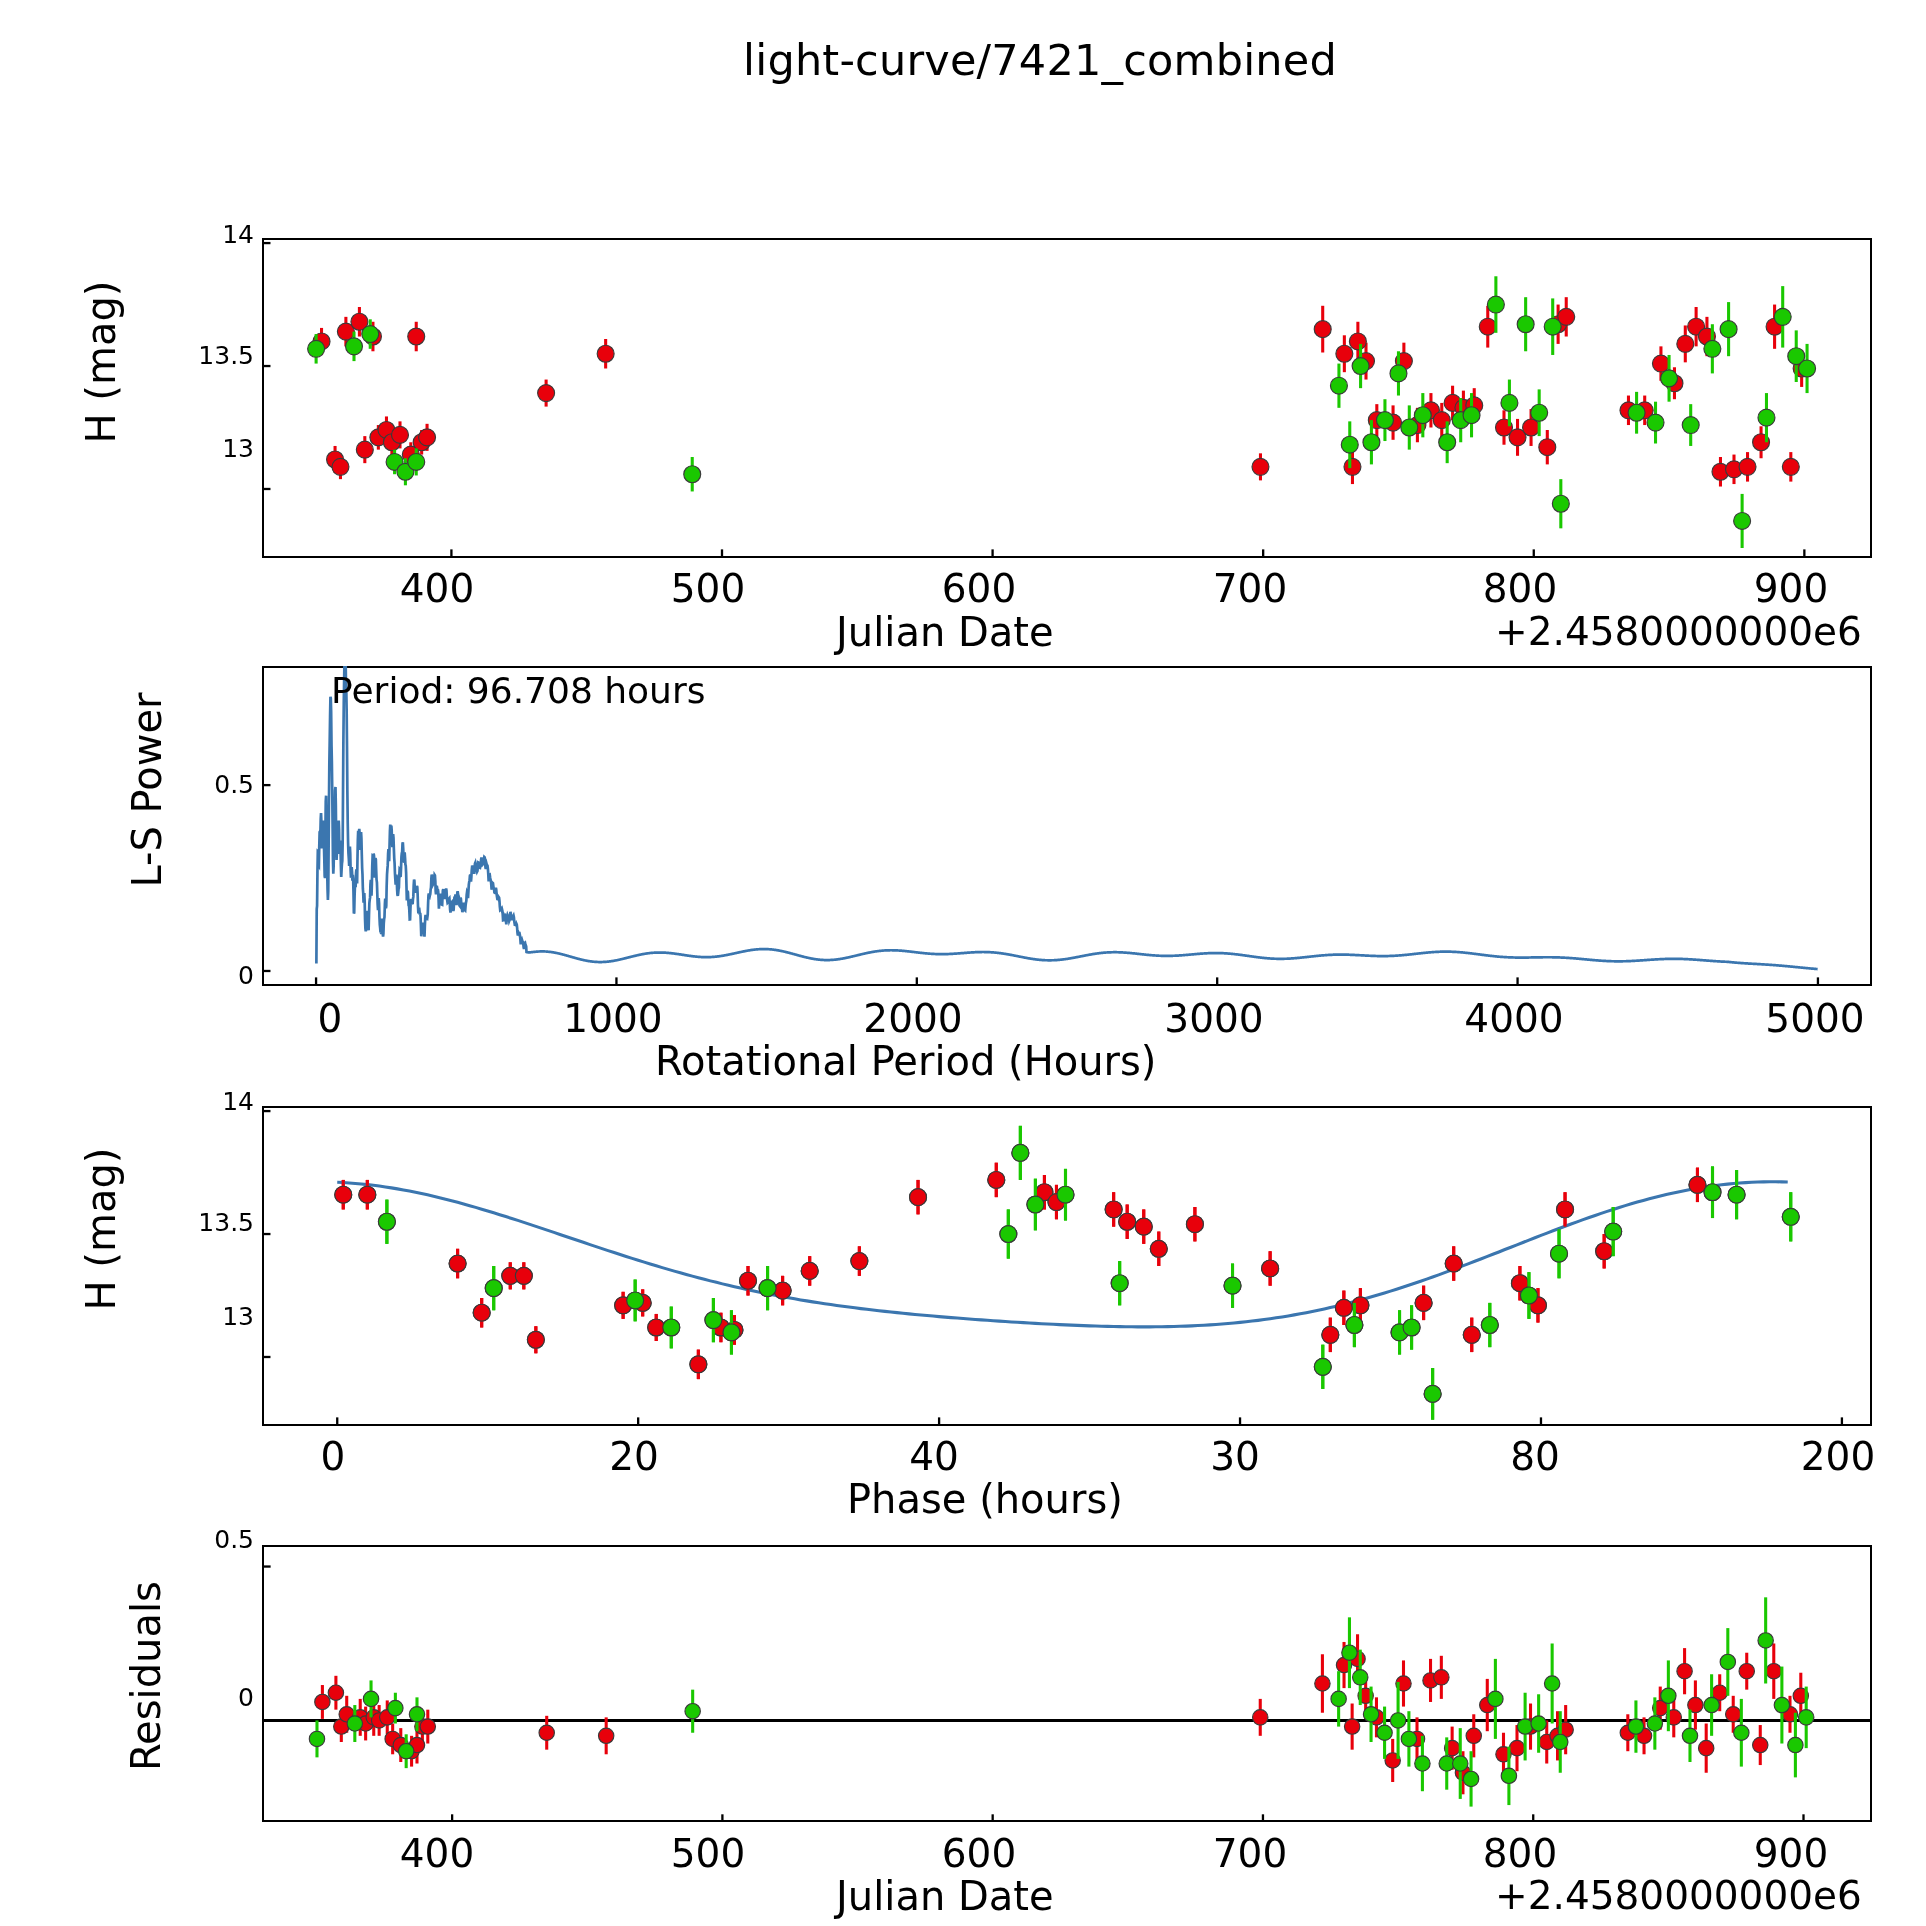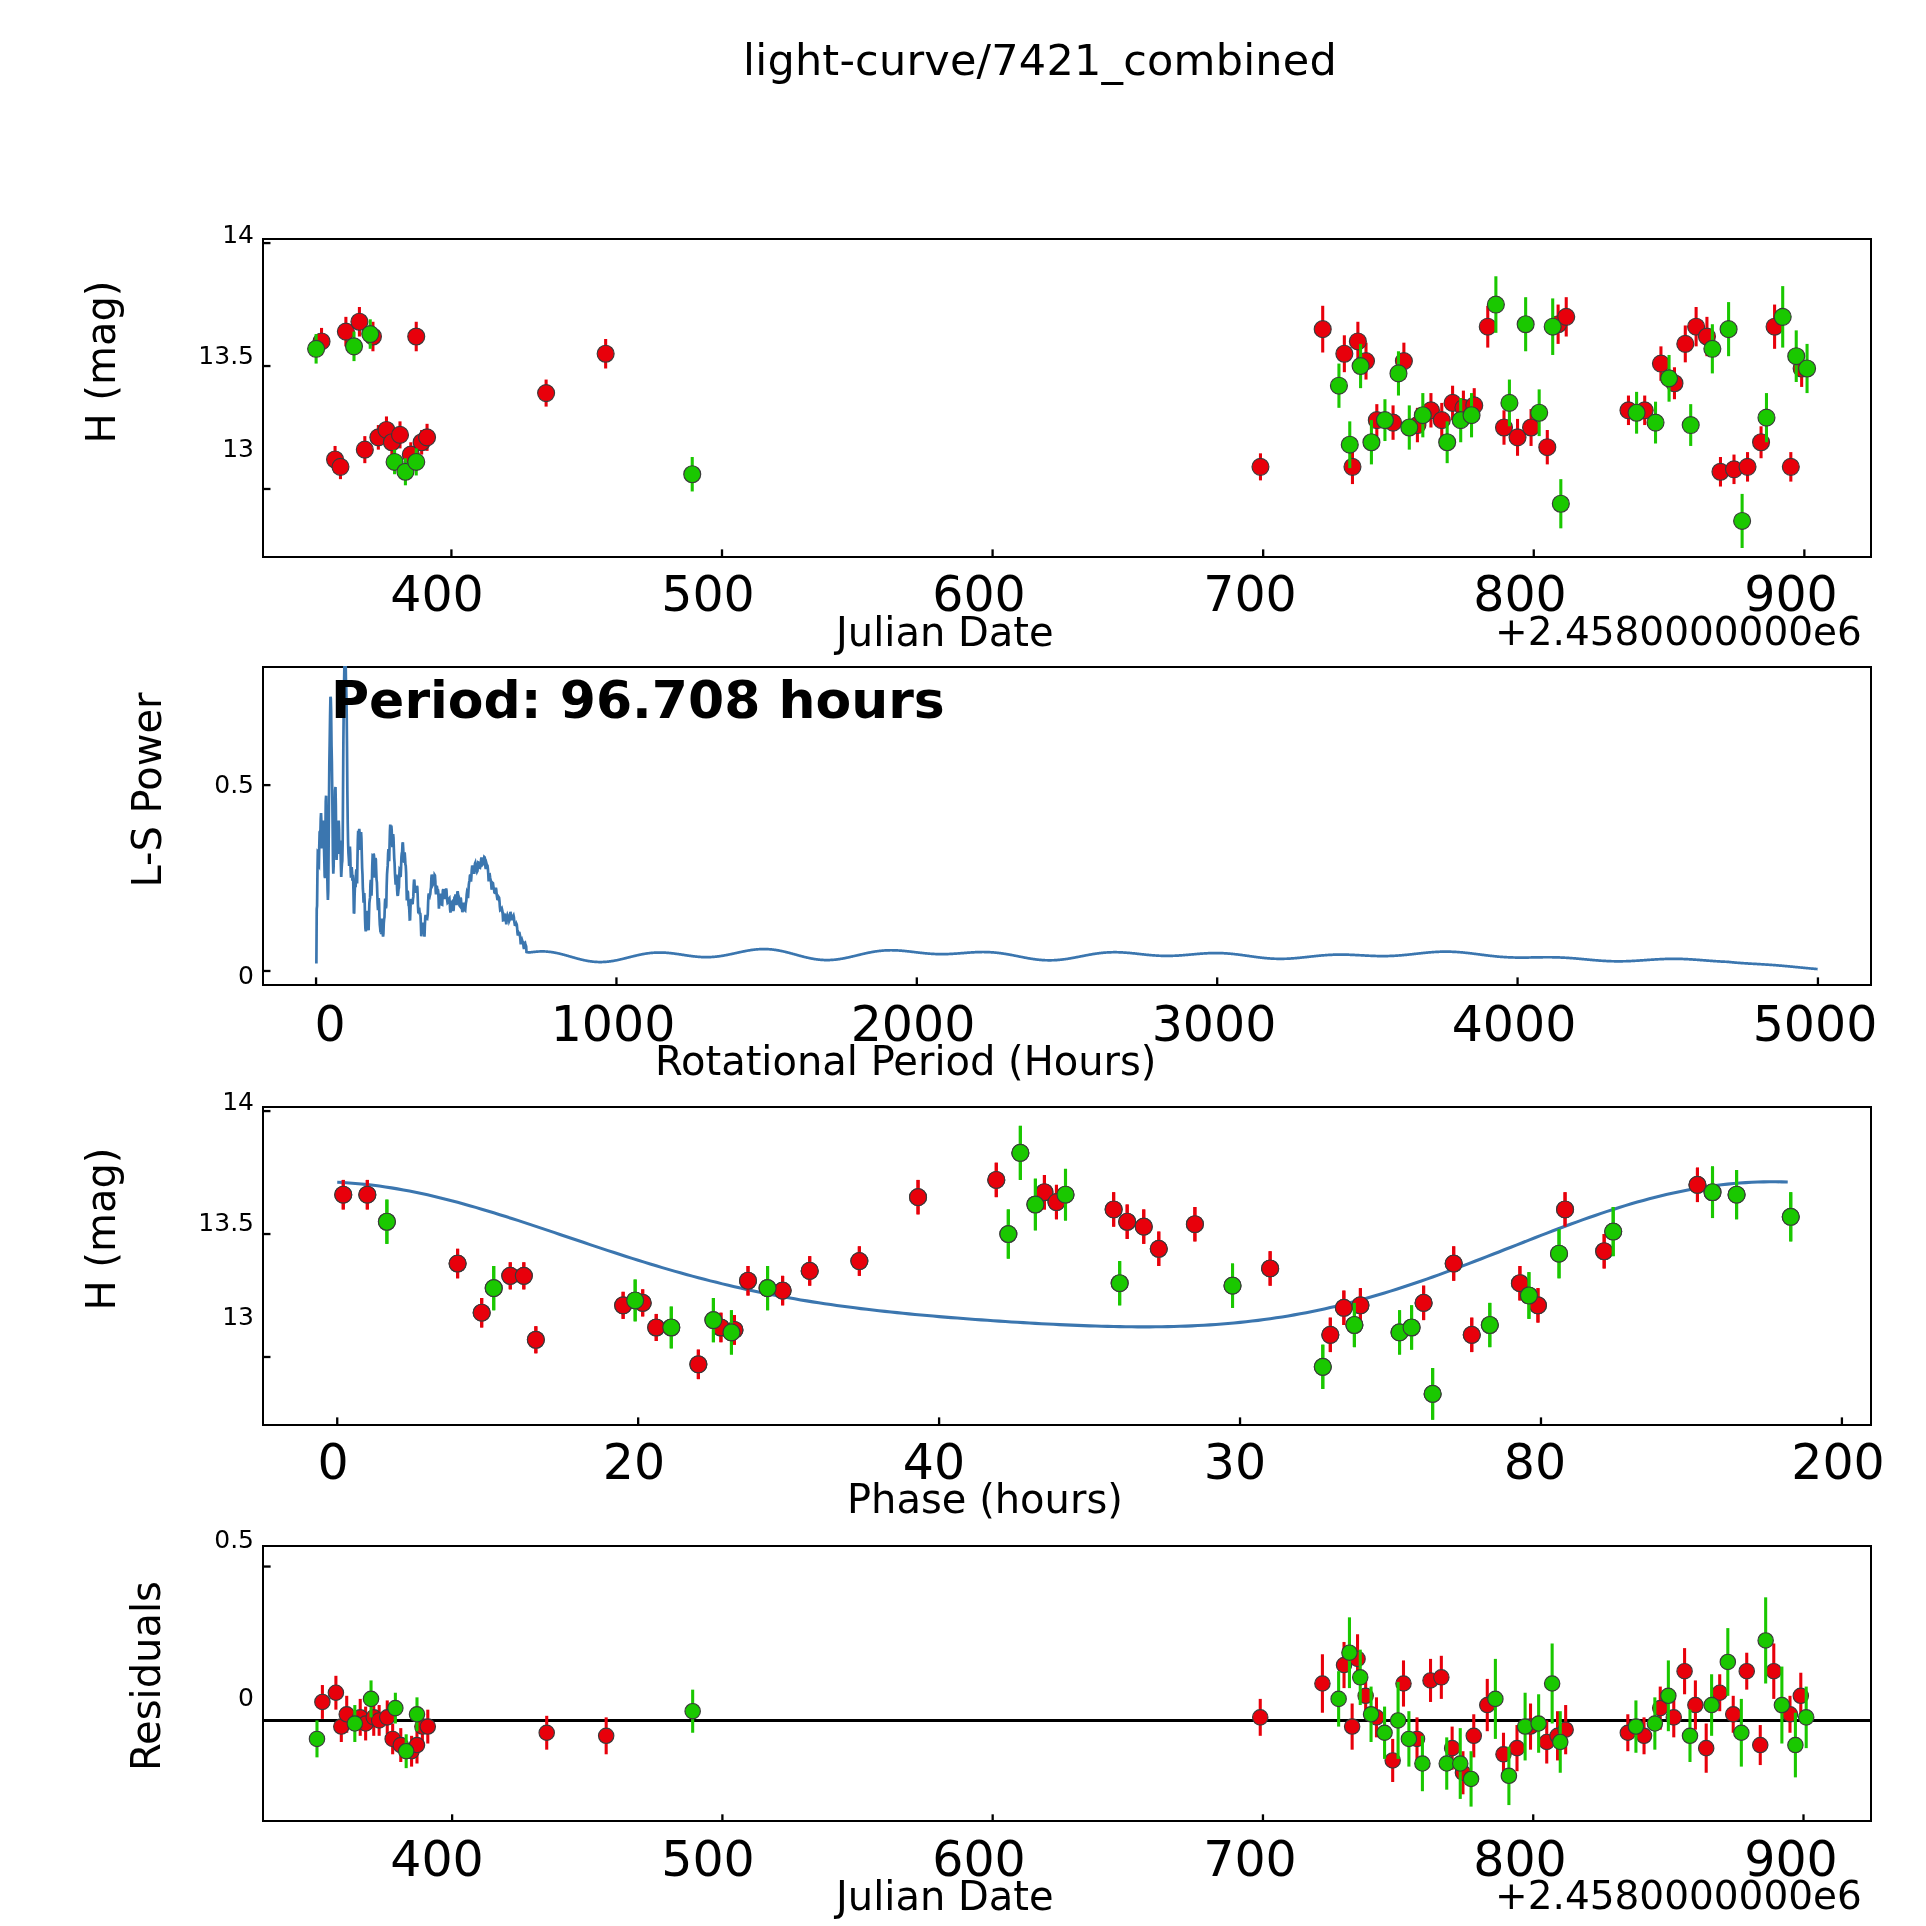"400" .xtick { font-size: 49px -> 39px }
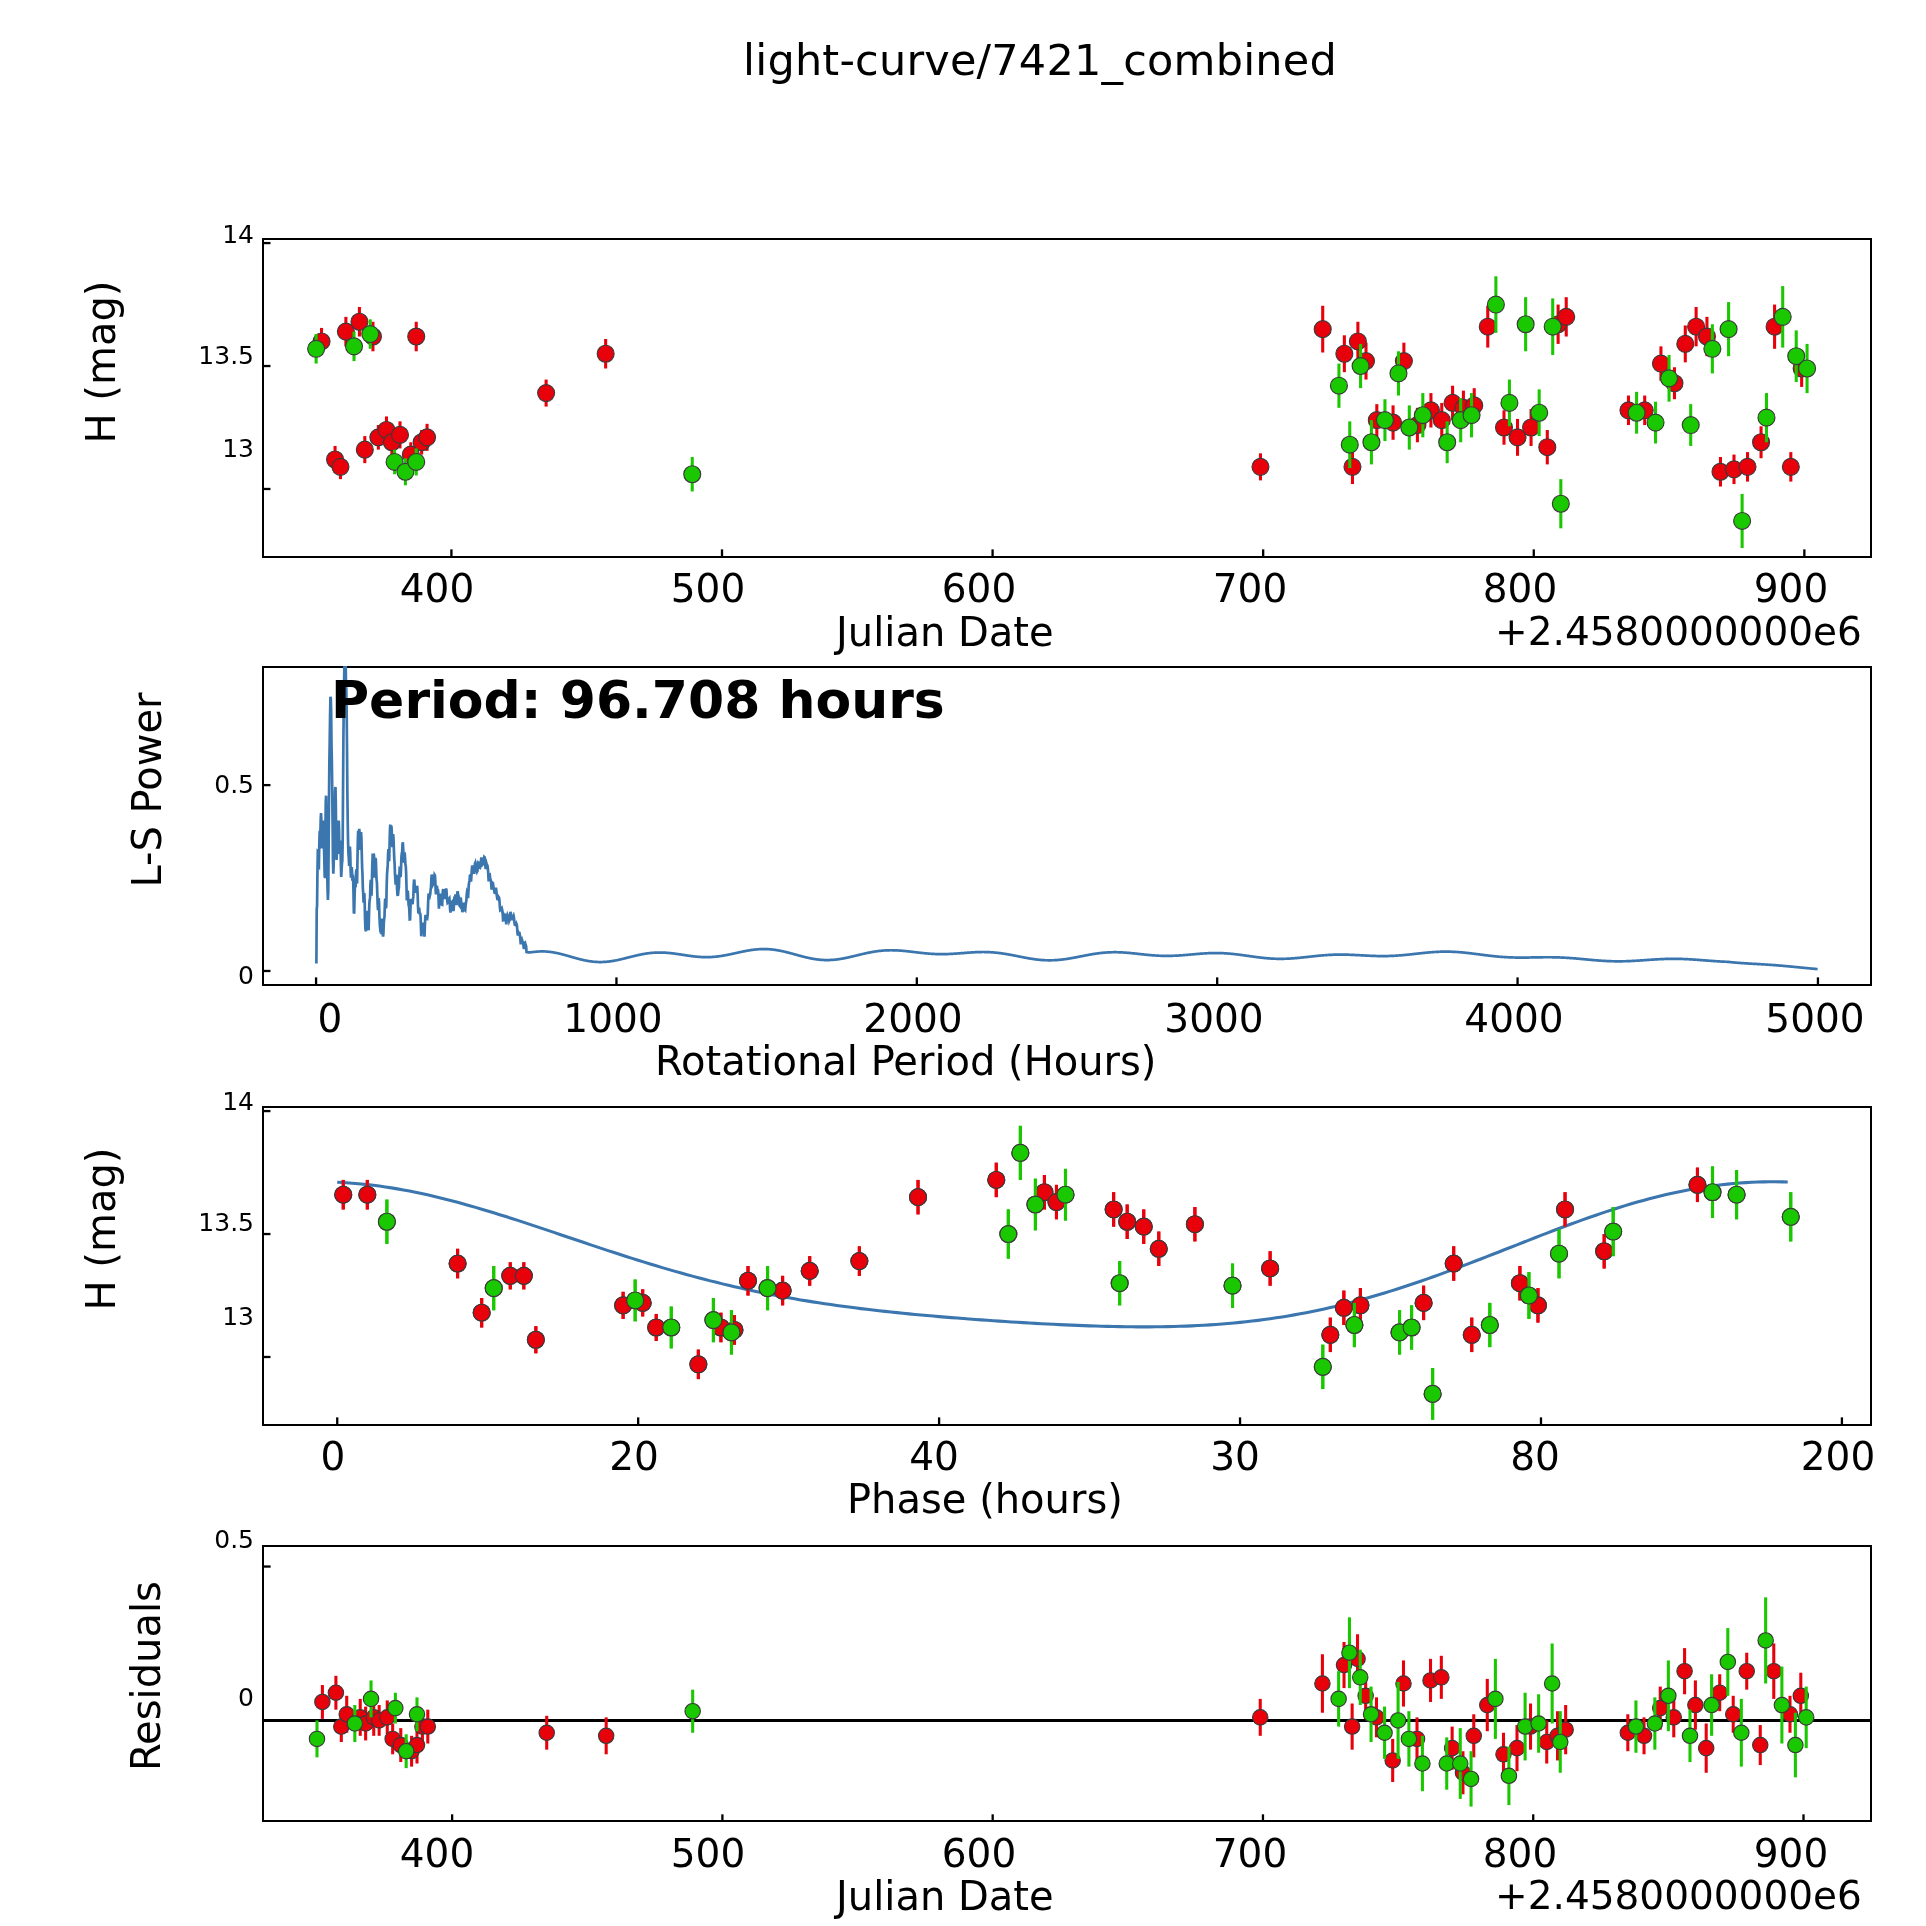"Period: 96.708 hours" .annot { font-size: 52px -> 36px; font-weight: bold -> none }
